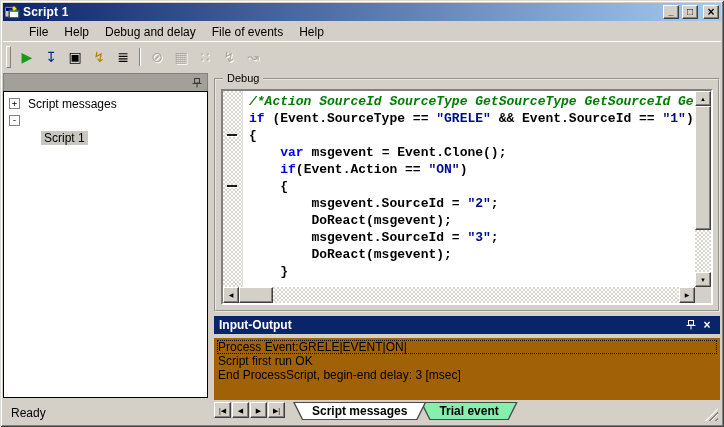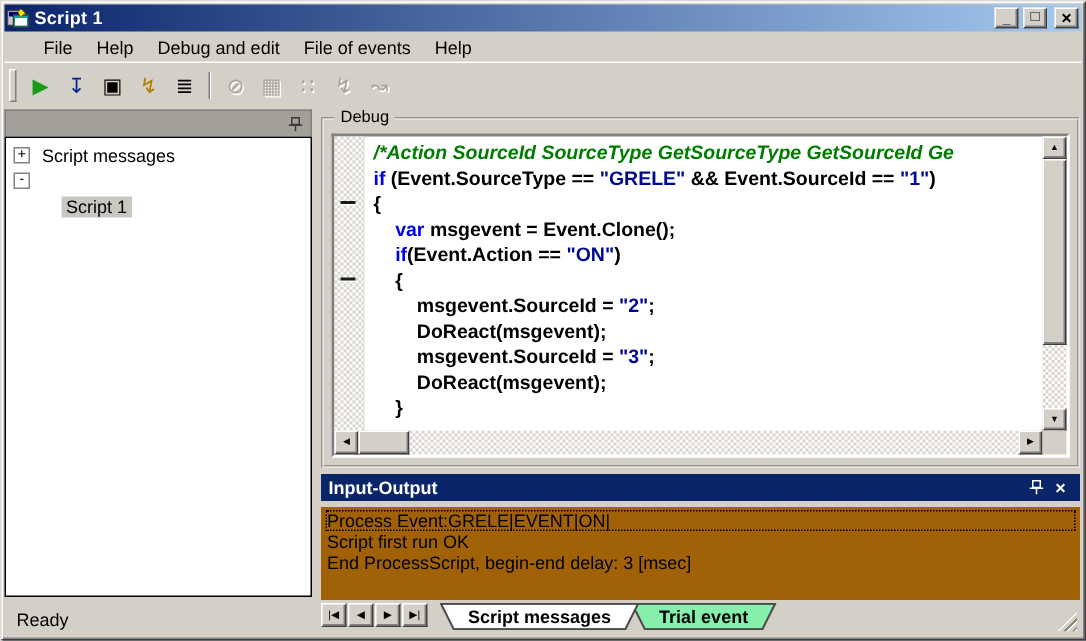"Debug and edit" span.menu-item { text: edit -> delay }
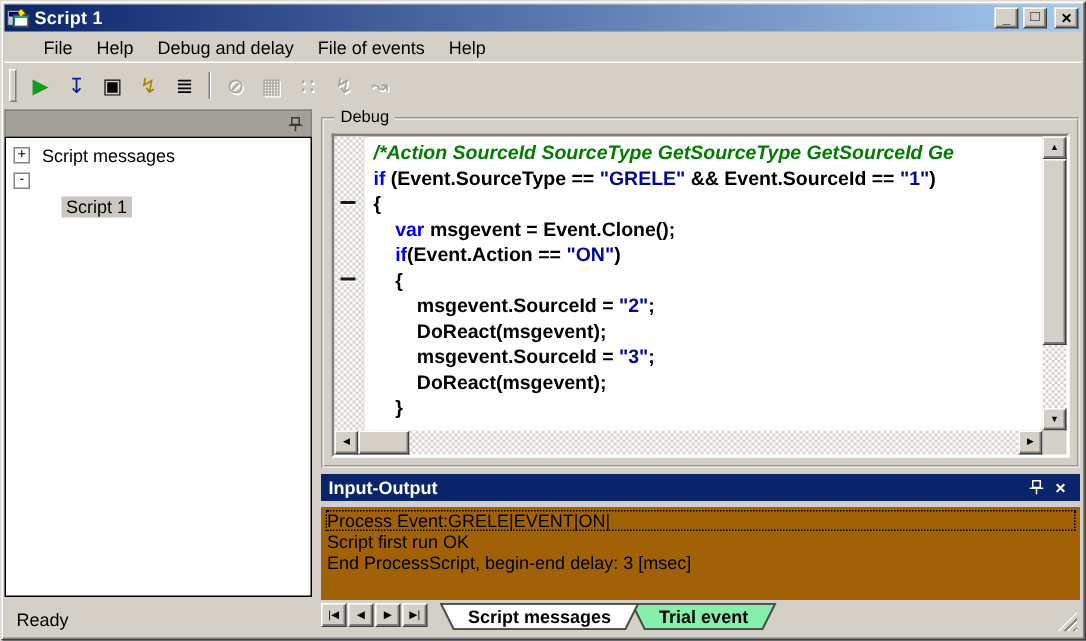"/*Action SourceId SourceType" .code { font-family: Liberation Sans, sans-serif -> Liberation Mono, monospace }
